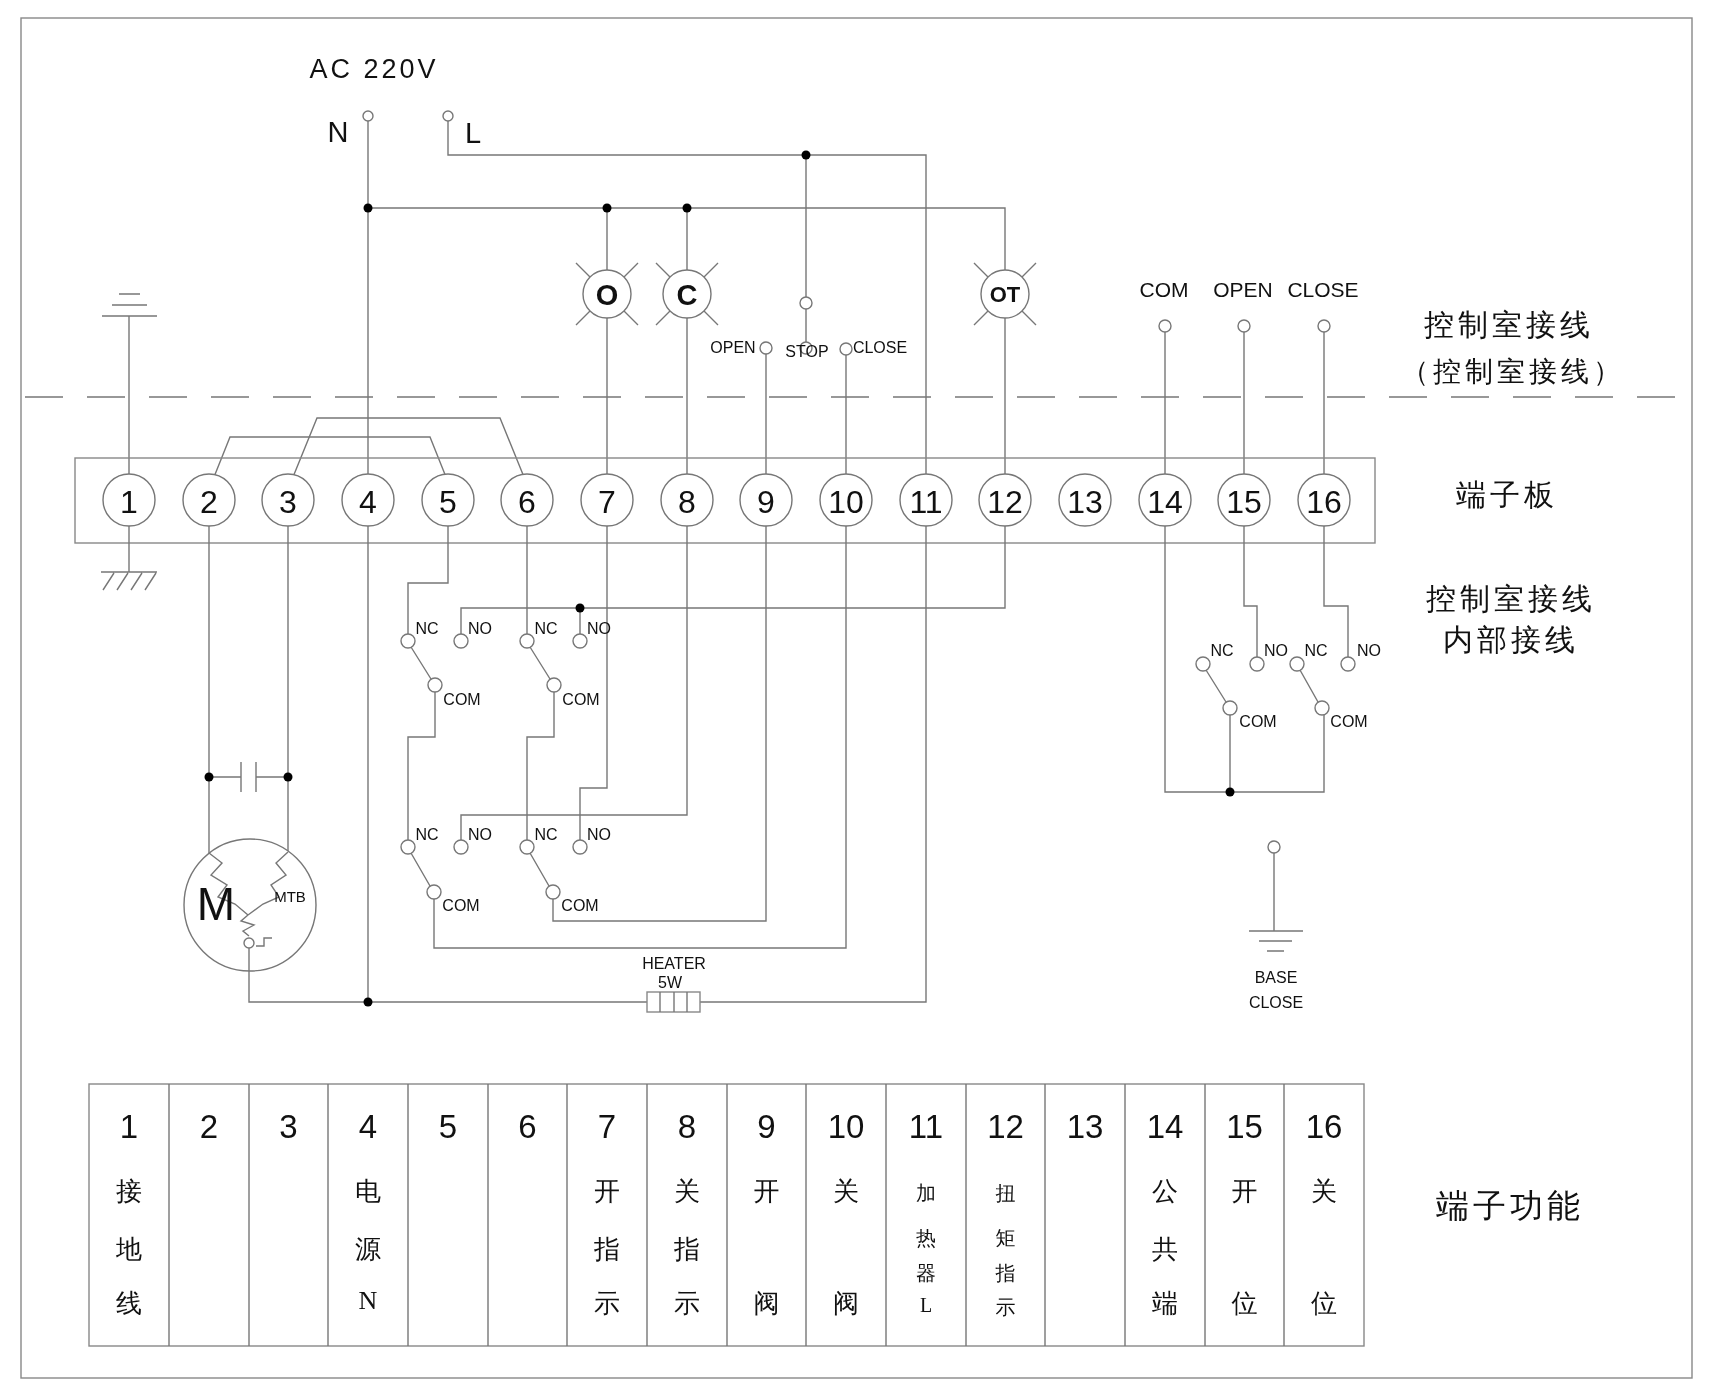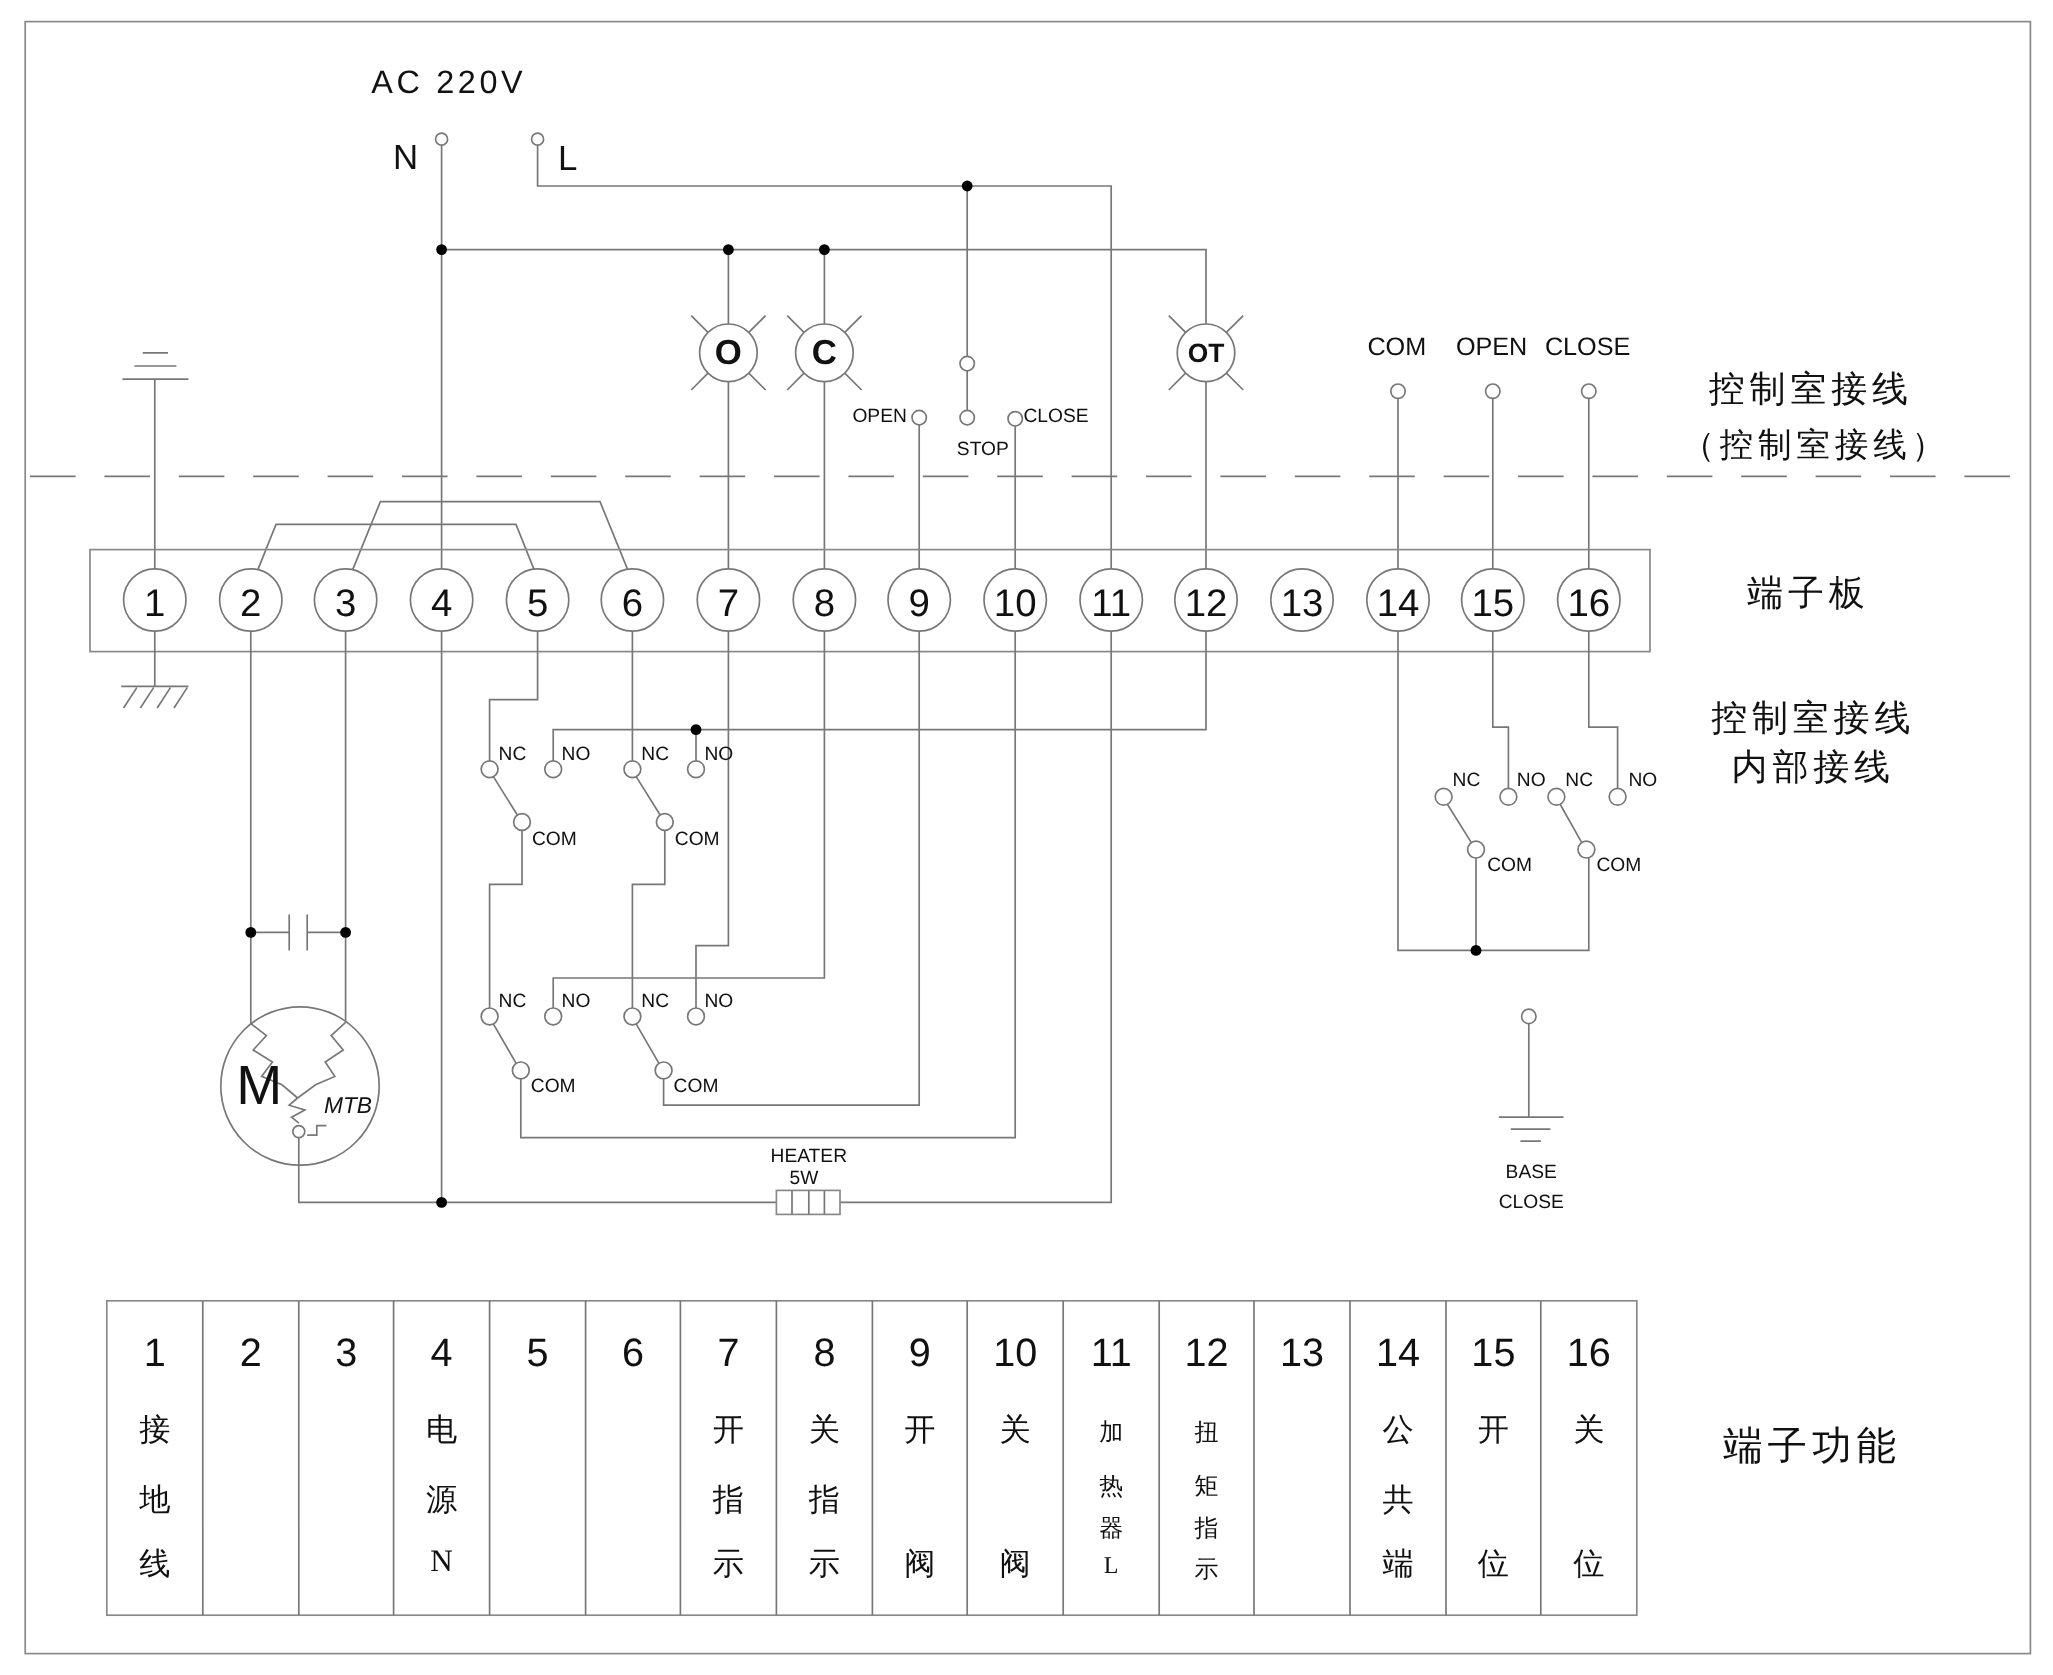"STOP" div.lbl { margin-left: 12px -> none; top: 375px -> 352px }
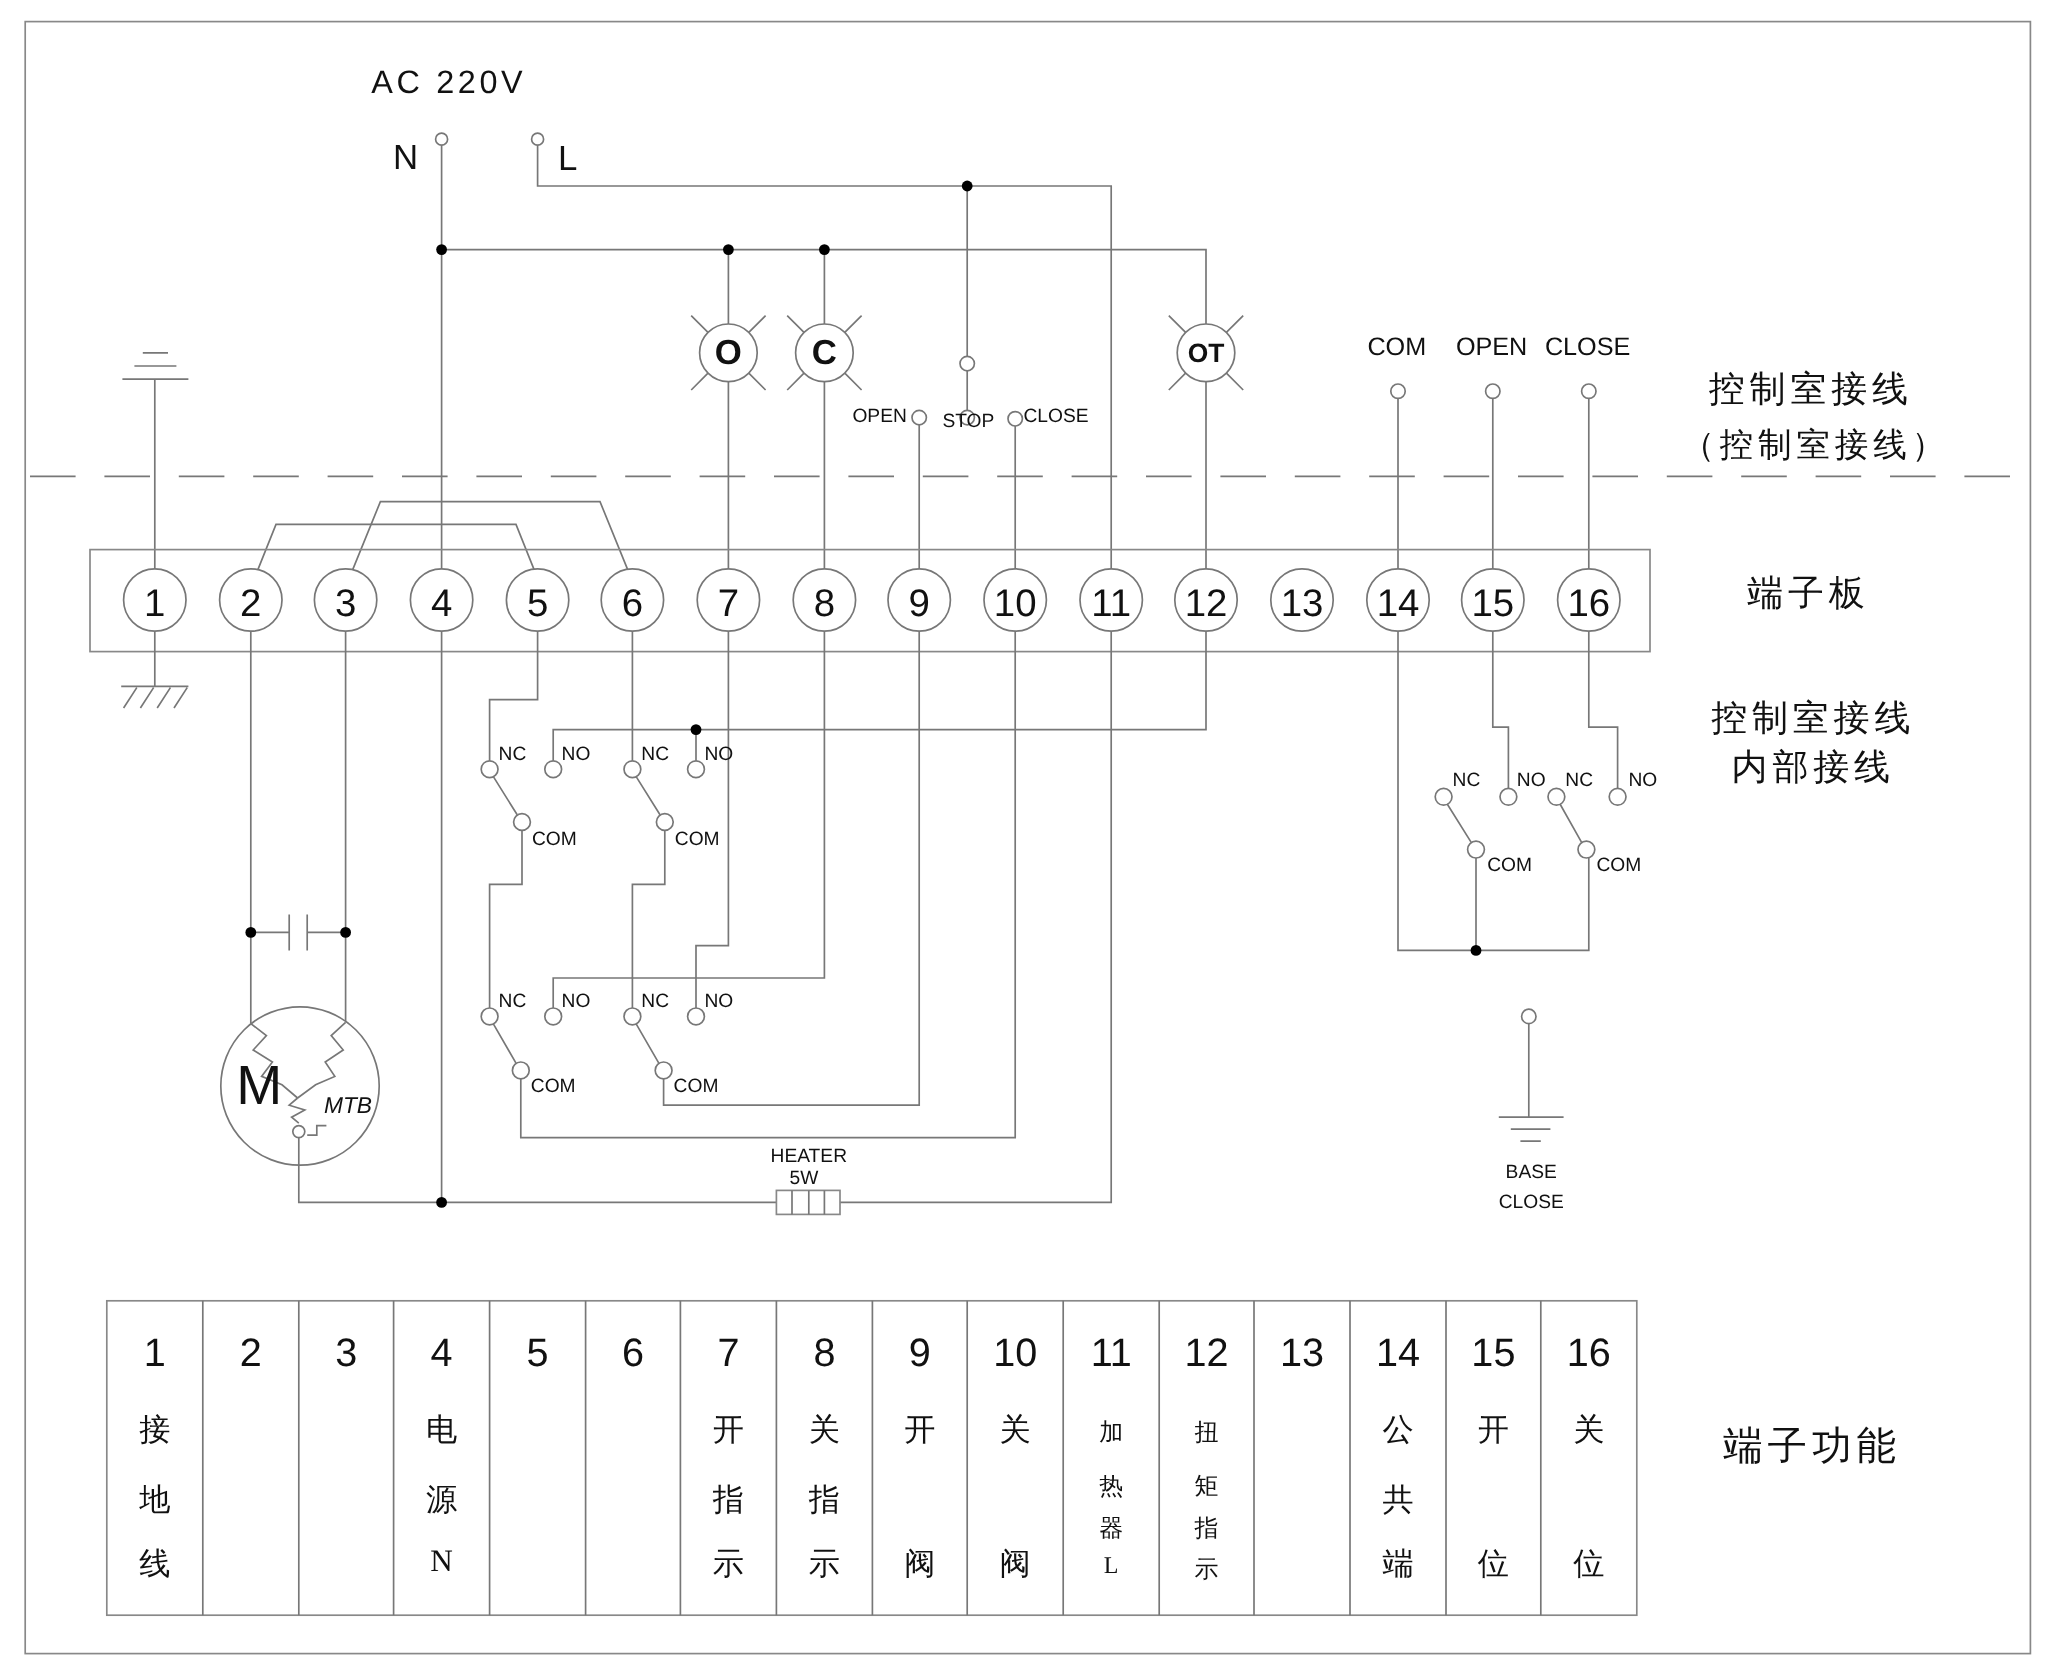"MTB" div.lbl { font-size: 19px -> 15px; font-style: italic -> none; top: 922px -> 896px }
